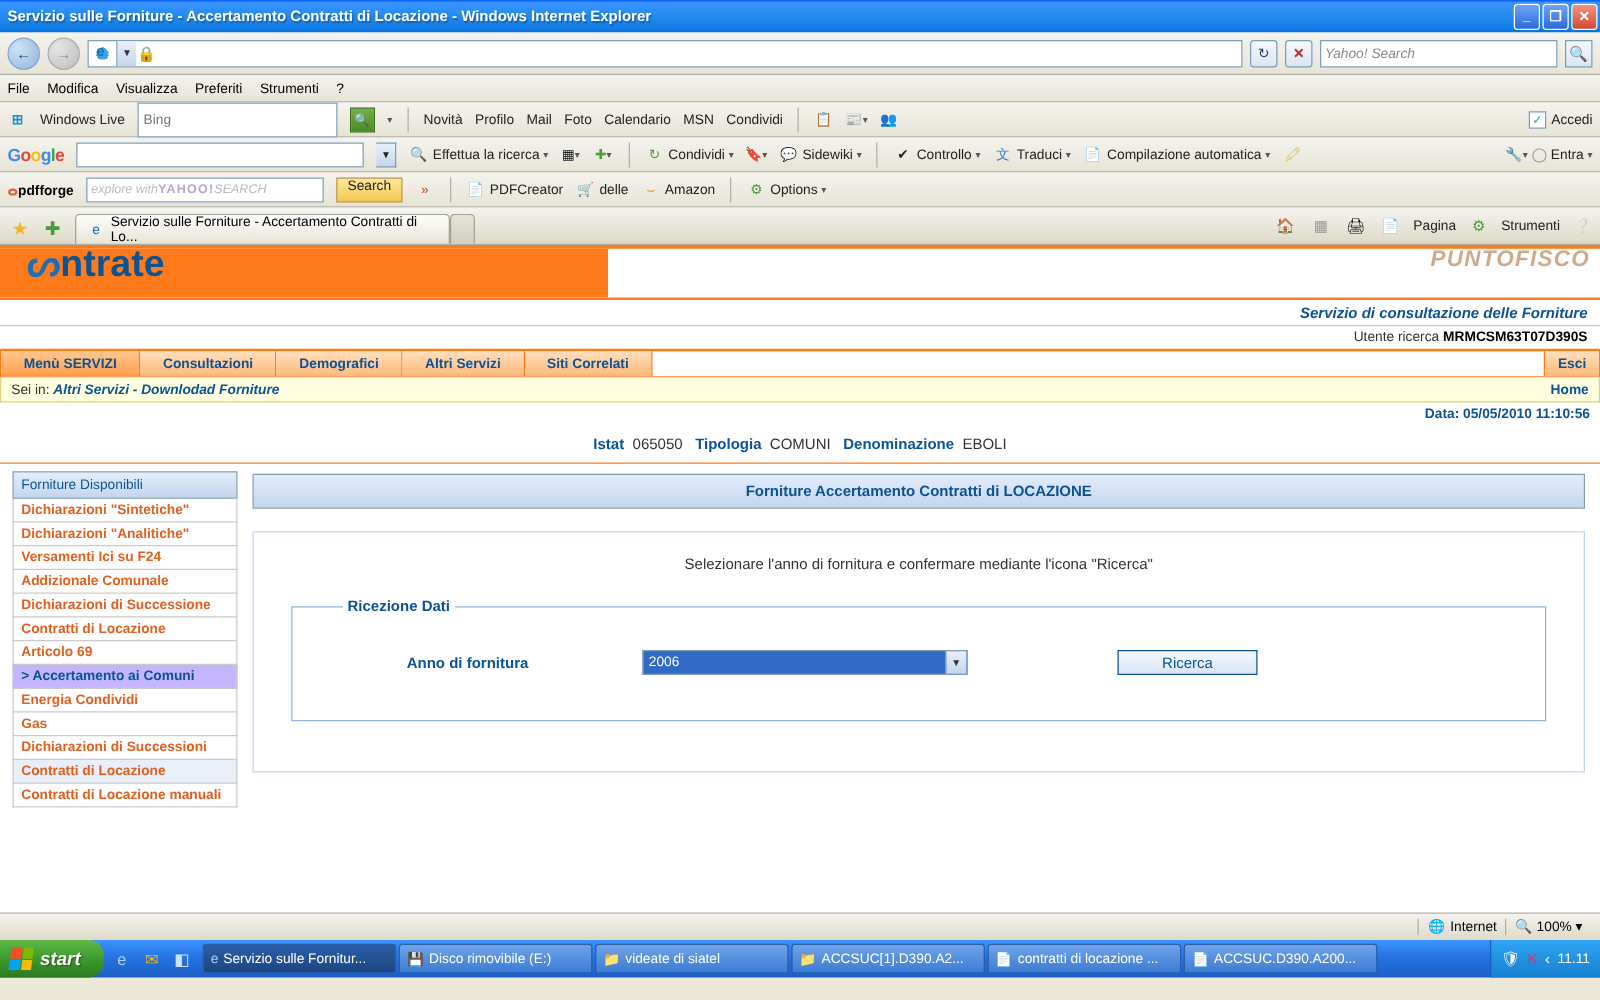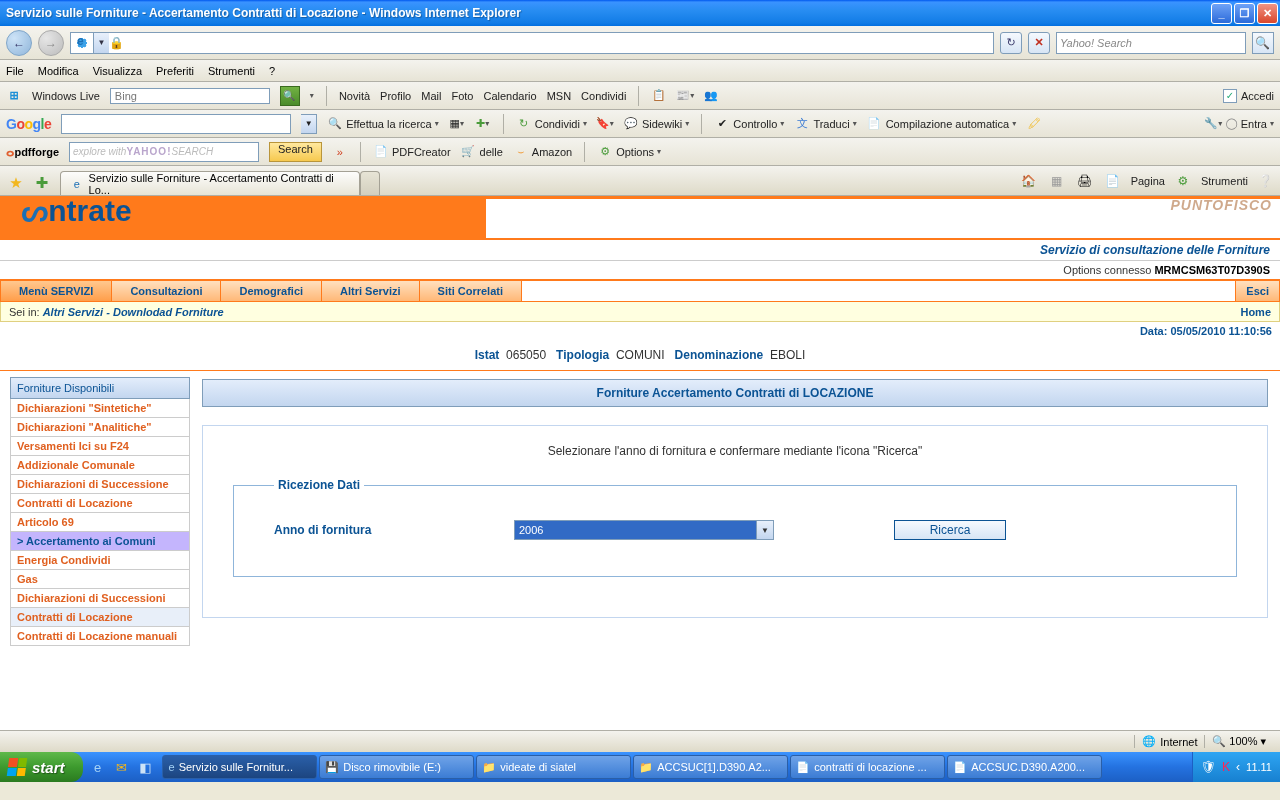"Bing" .bingbox { height: 16px -> 28px }
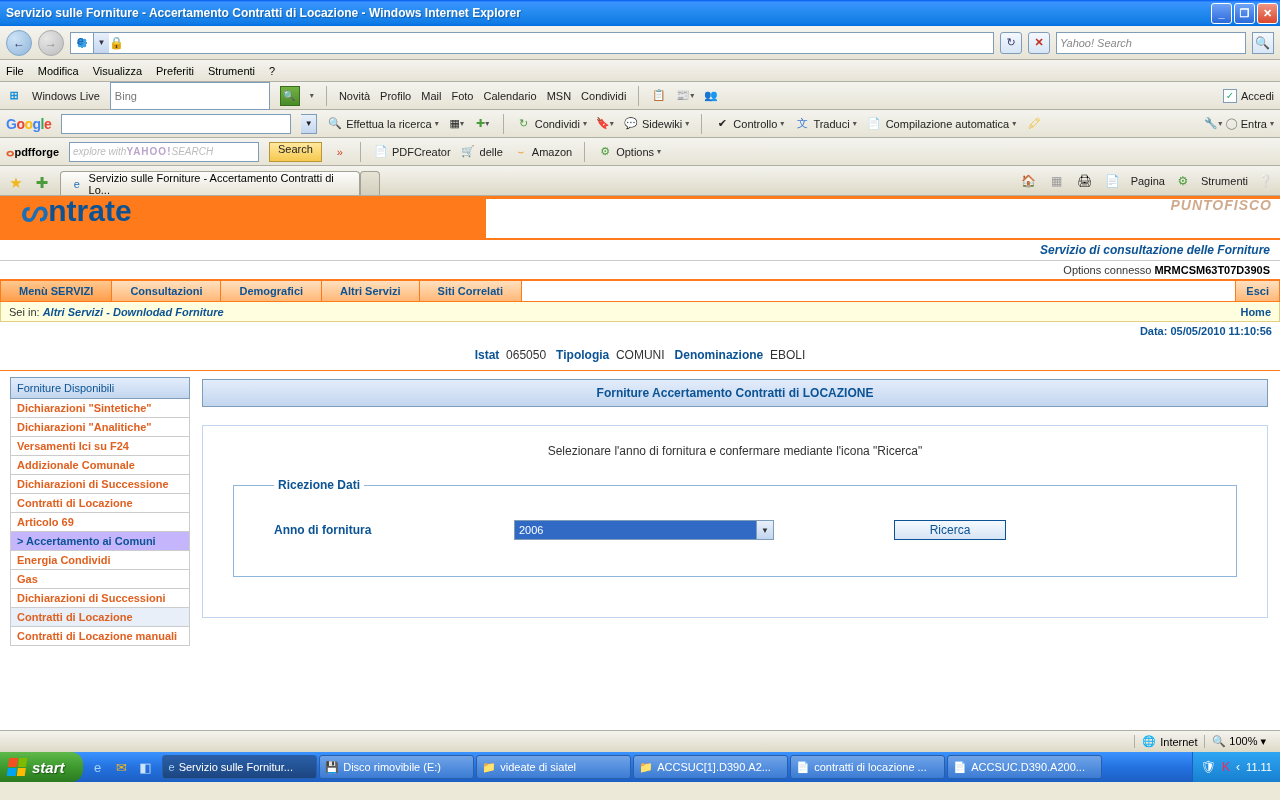"PUNTOFISCO" .ohdr .puntofisco { font-size: 14px -> 18px }
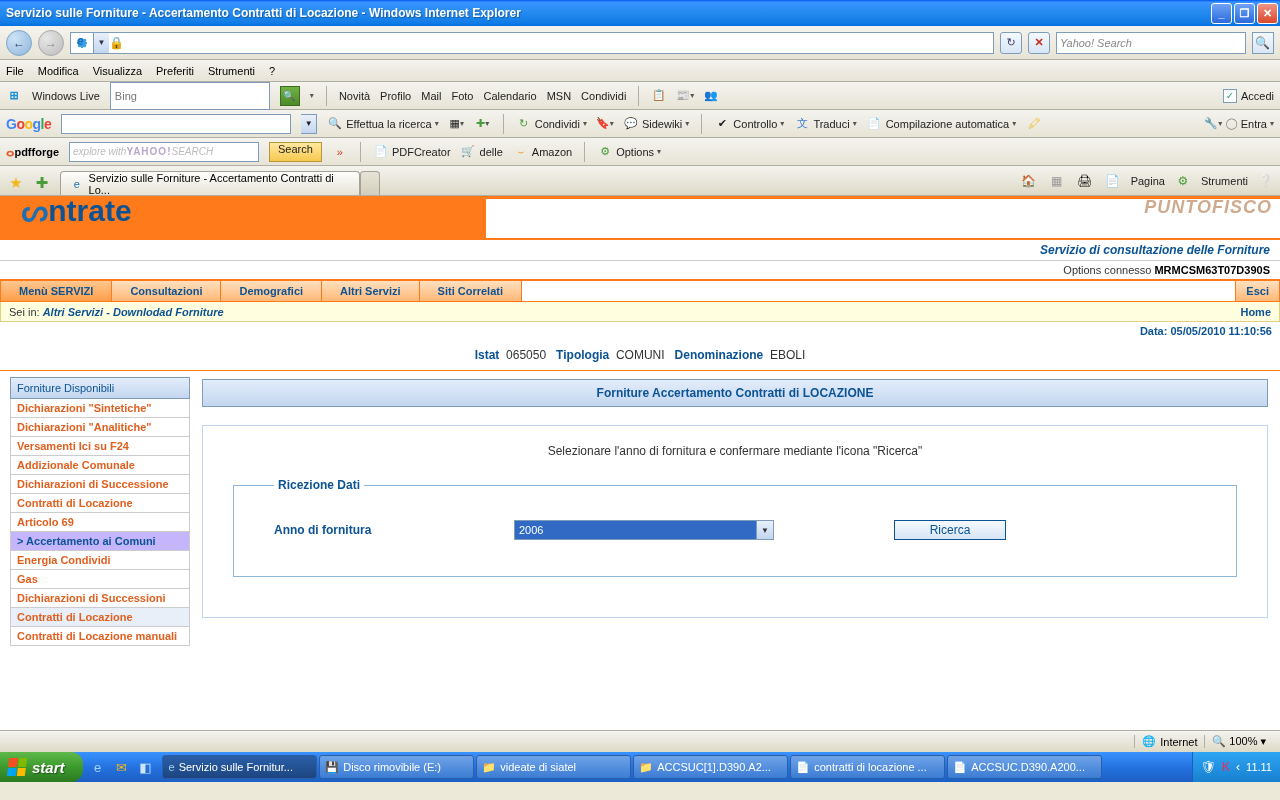"Options connesso" span { text: Options connesso -> Utente ricerca }
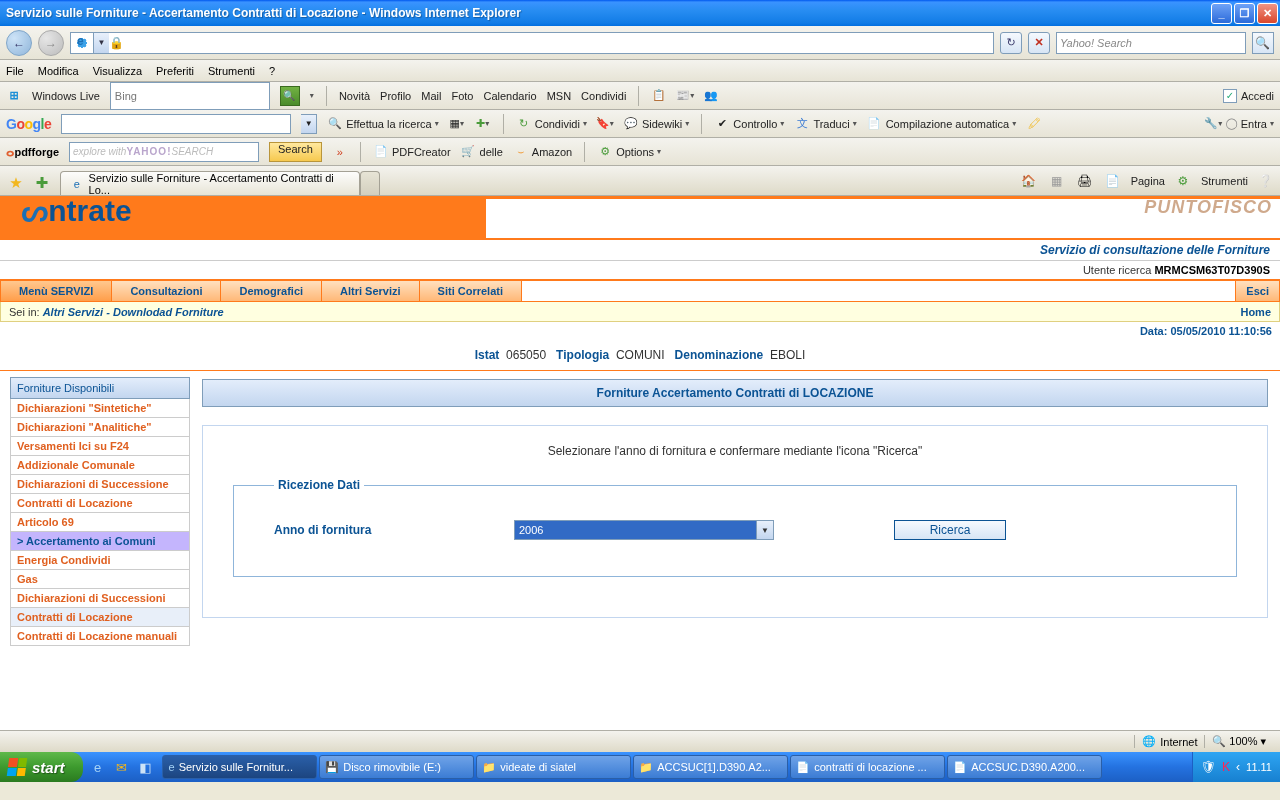"Anno di fornitura" .frow label { text-align: left -> center }
